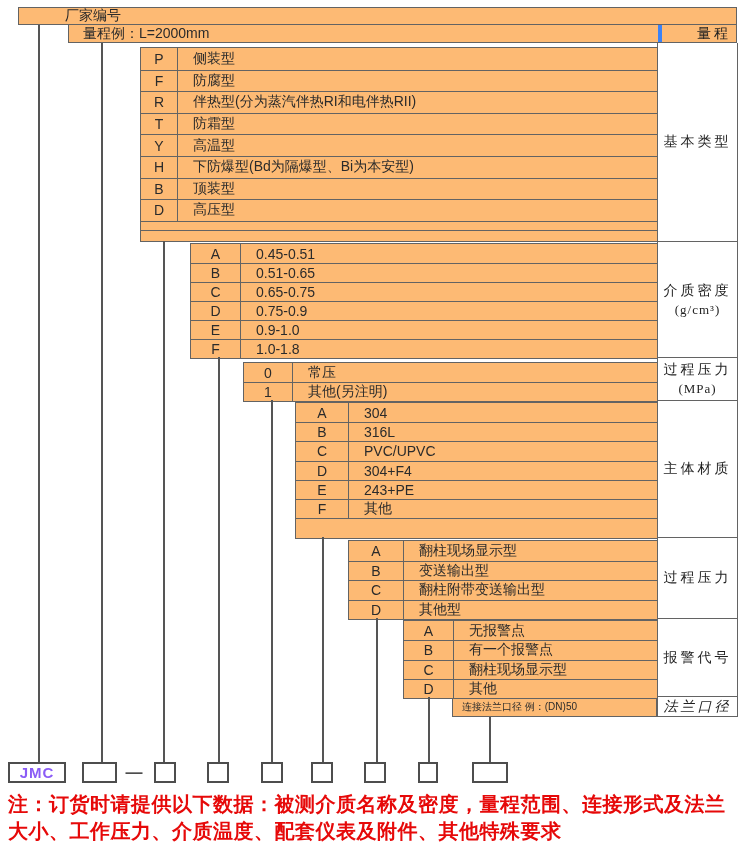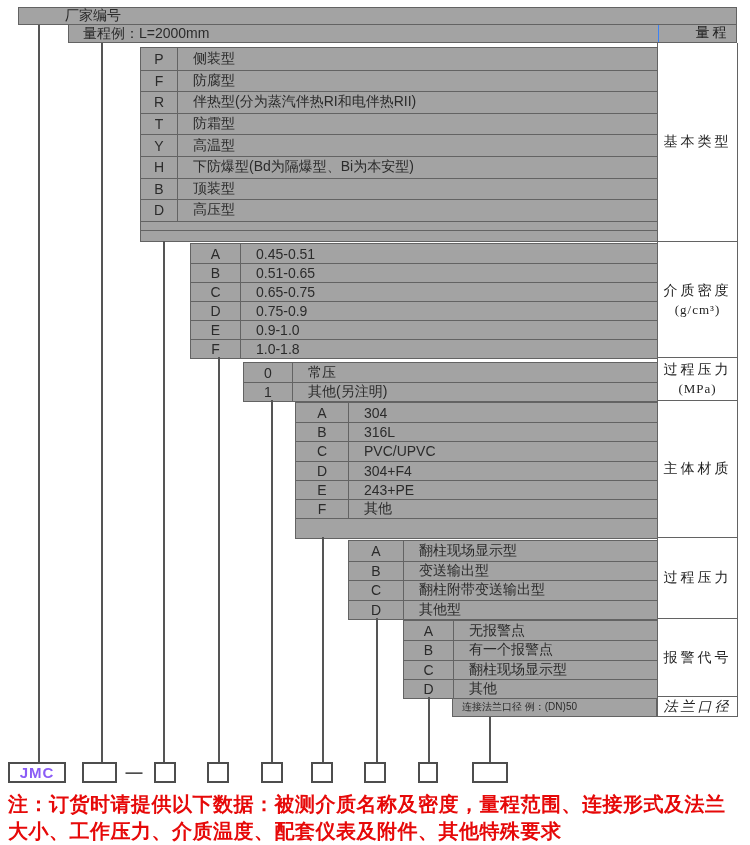"厂家编号" .tbl { background: #a3a3a3 -> #fdba74 }
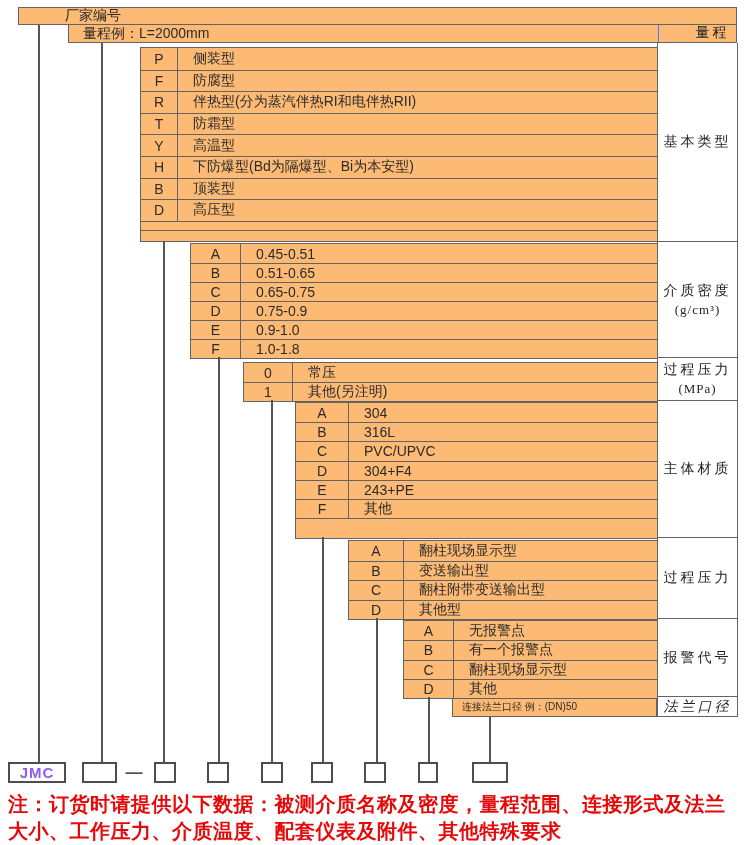"量程" #range-cat { align-items: flex-end -> center; border-left: 1px solid #3b82f6 -> 4px solid #3b82f6 }
